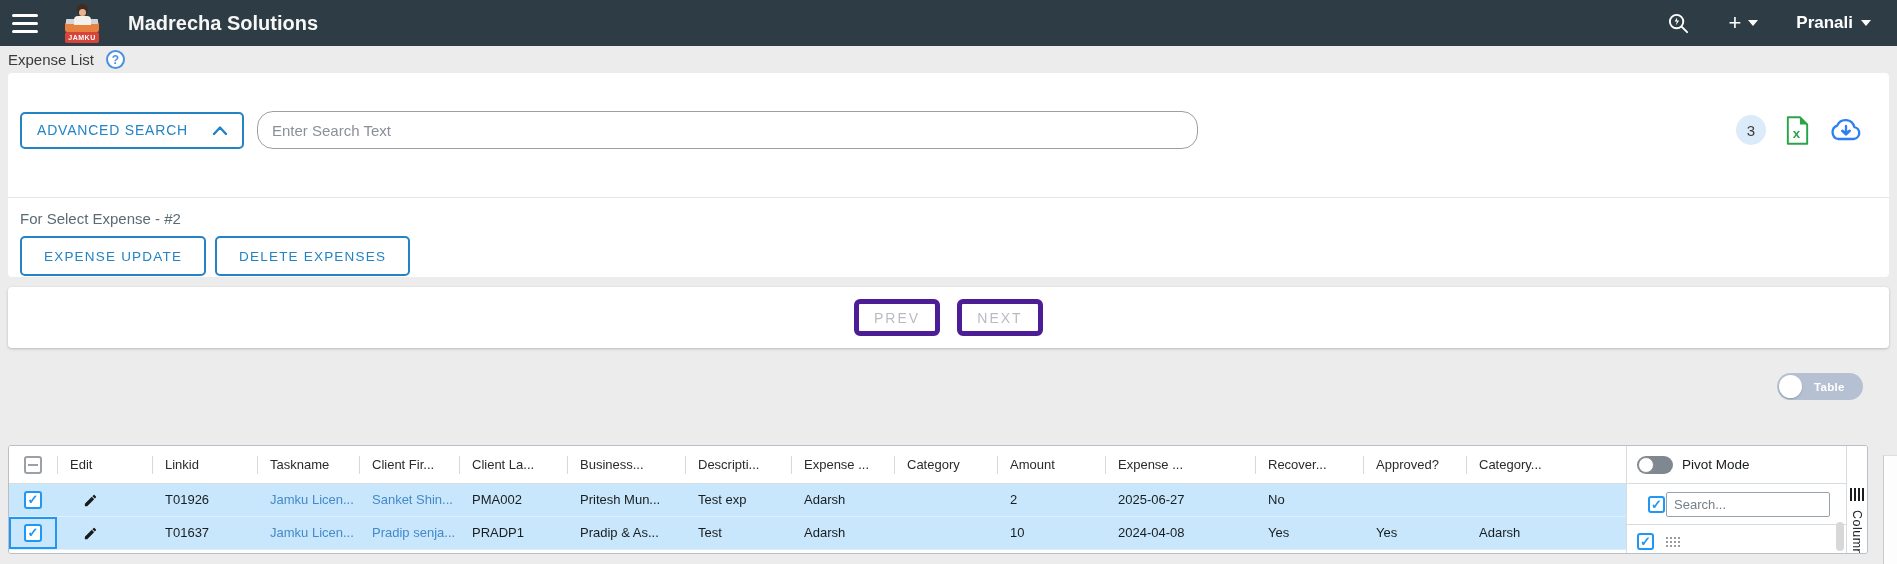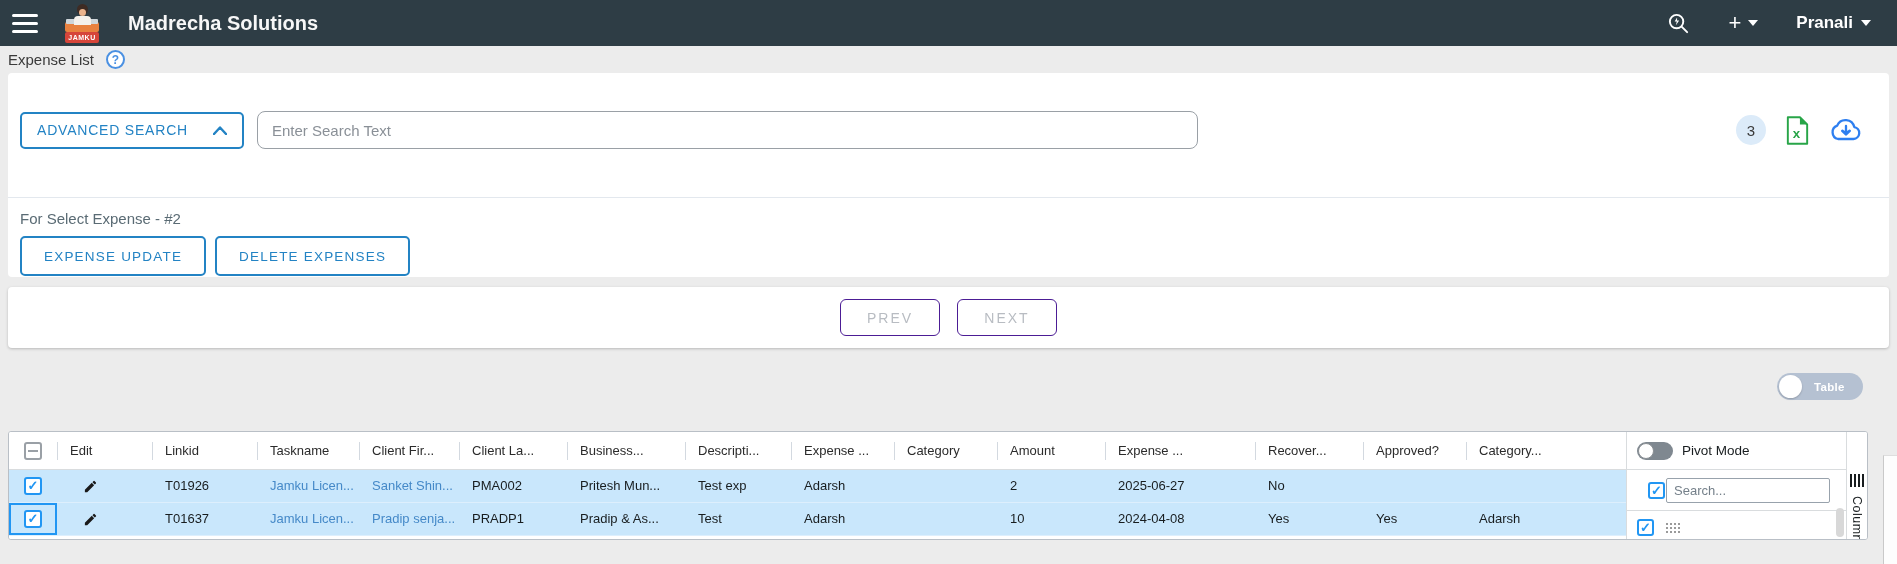"Enter Search Text" .search-input { border-radius: 8px -> 16px }
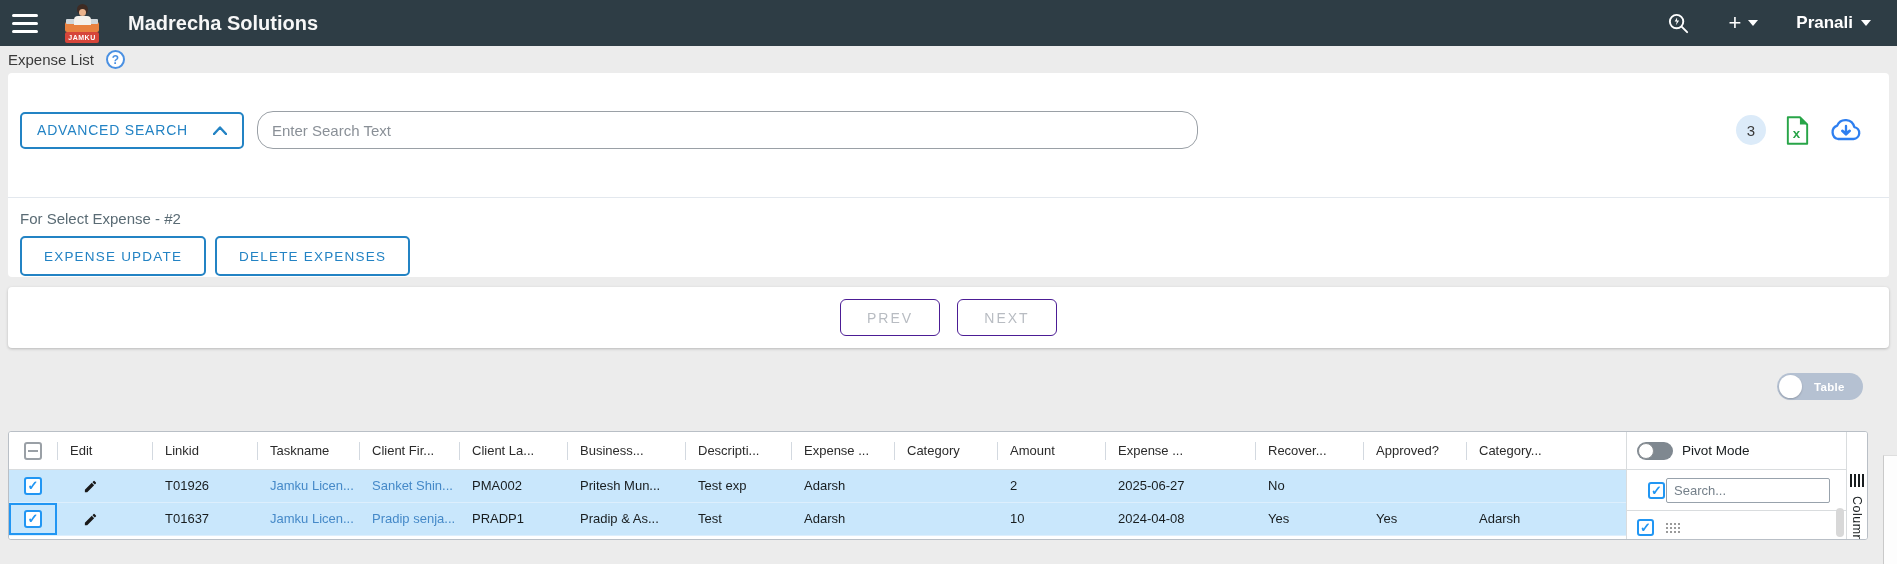"PREV" .pager-btn { border: 1px solid #4c1d95 -> 5px solid #4c1d95; width: 100px -> 86px }
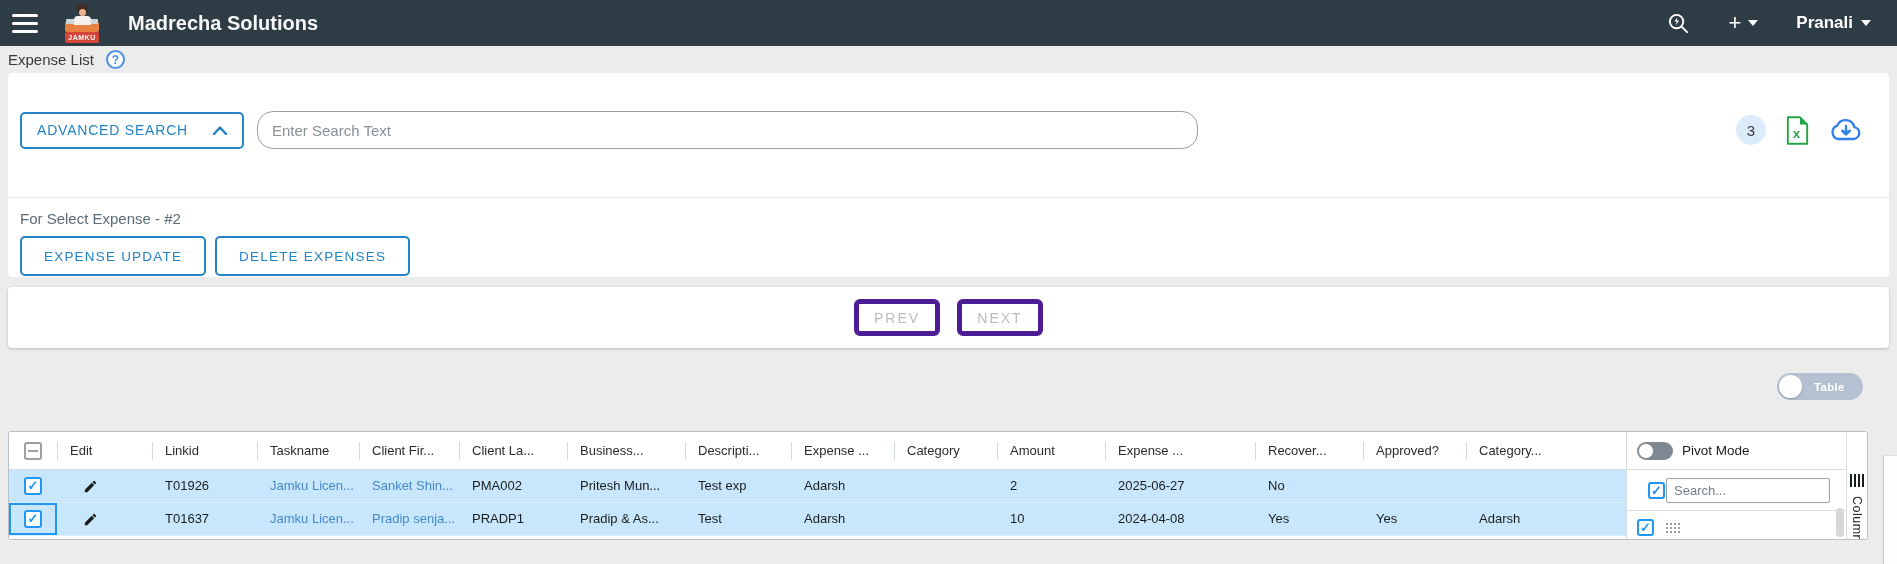"Table" .toggle-zone { height: 83px -> 97px }
